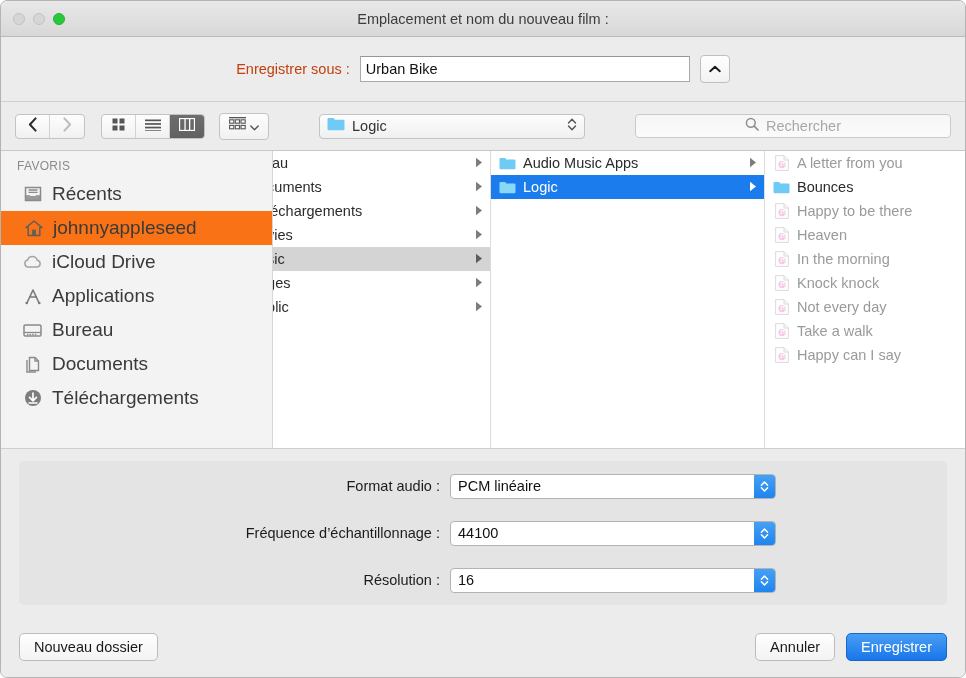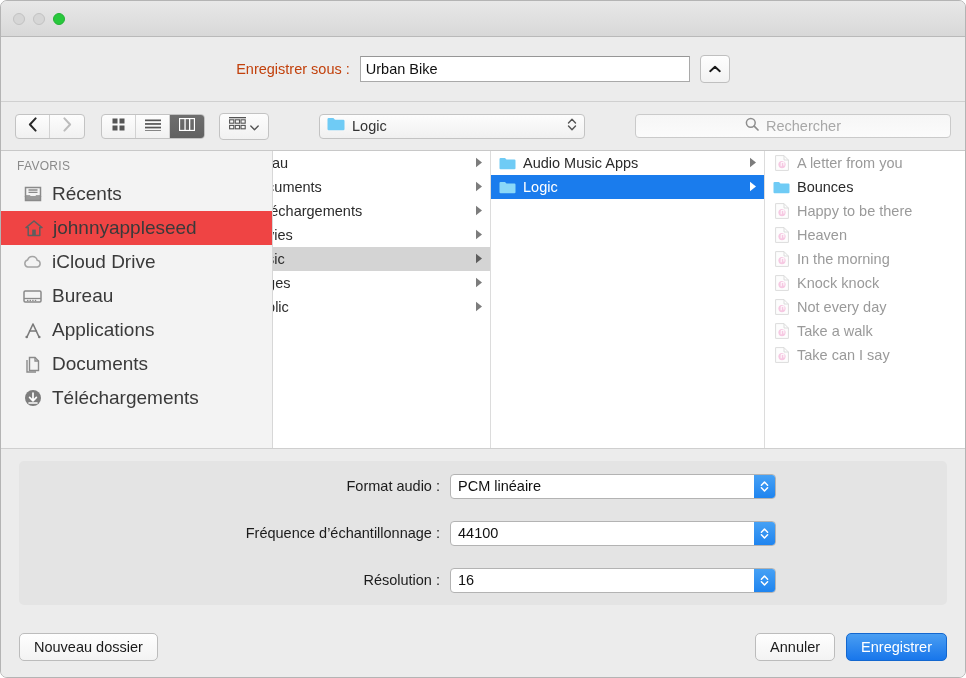"Emplacement et nom du nouveau" div.title-text { html: none -> <div>Emplacement et nom du nouveau film :</div> }
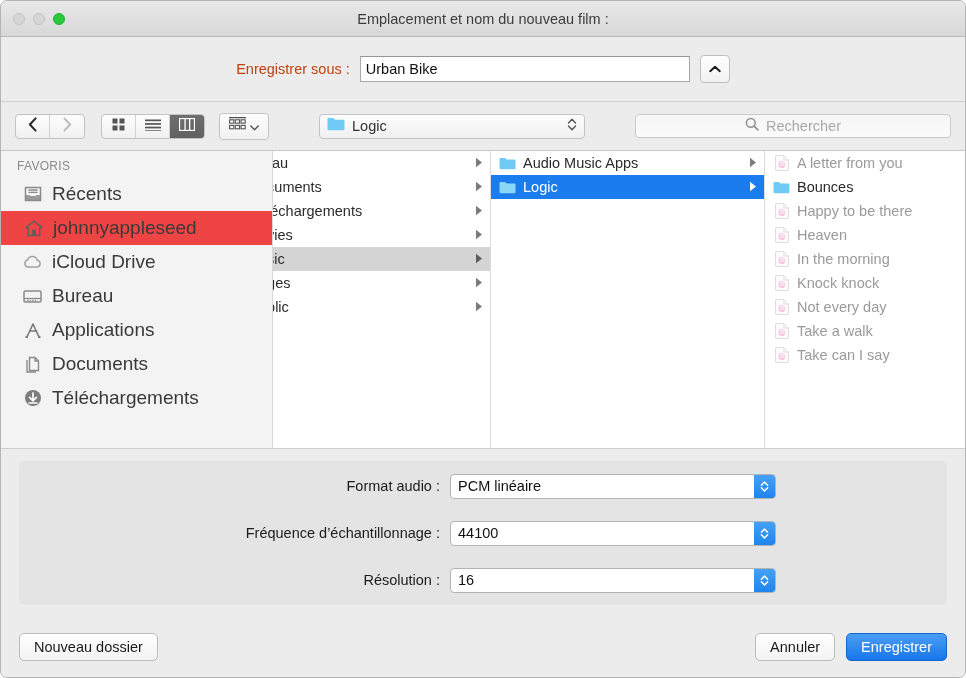"johnnyappleseed" .side-item.selected { background: #ef4444 -> #f97316 }
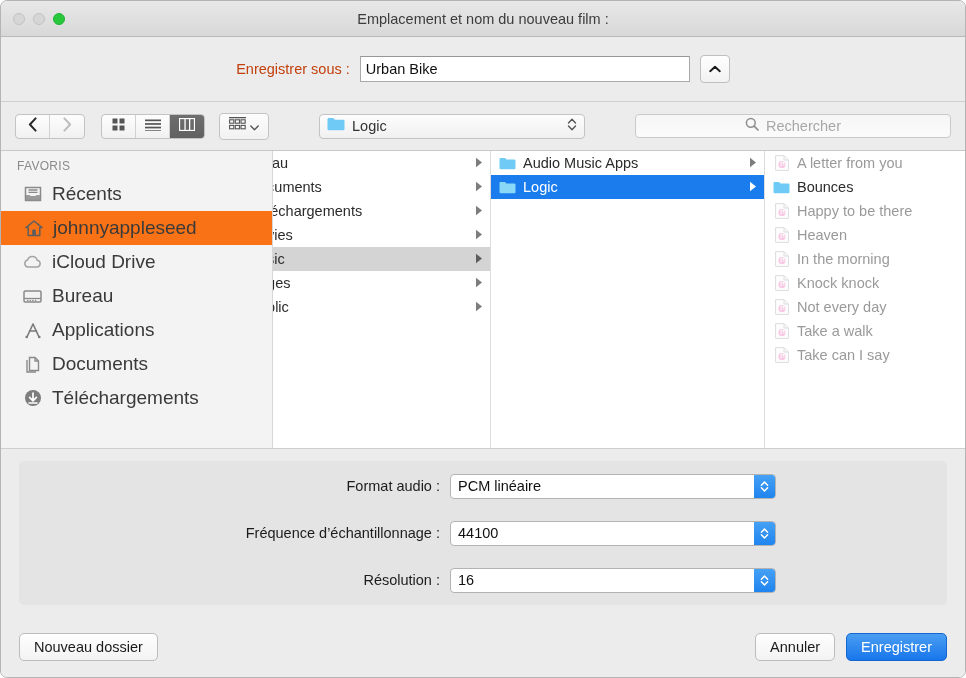"Bureau" div.side-item { order: before "Applications" -> after "Applications" }
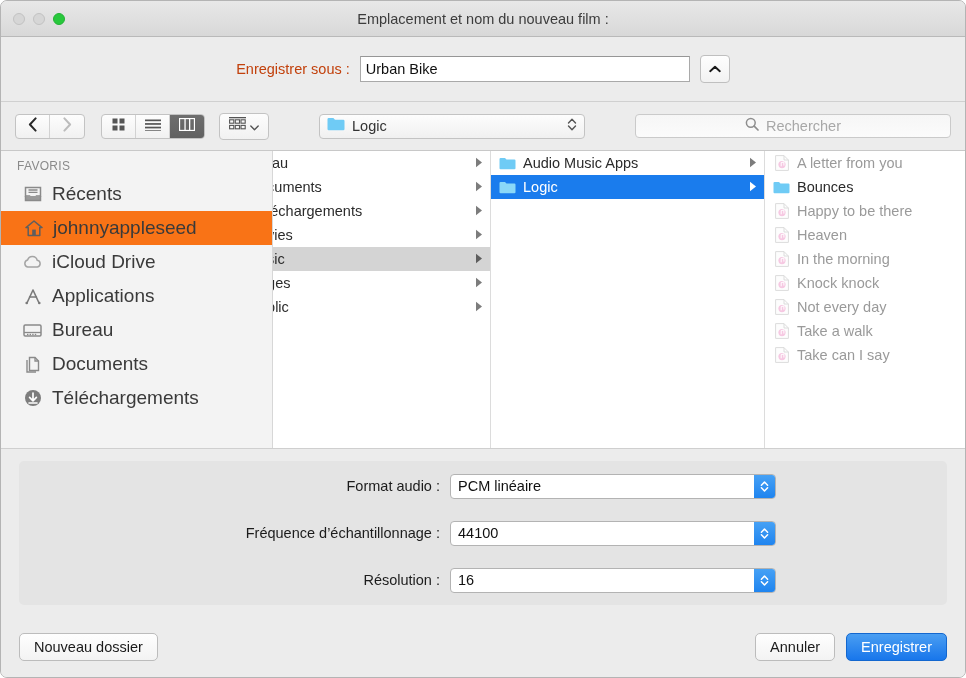"Take can I say" span.nm { text: Take -> Happy }
